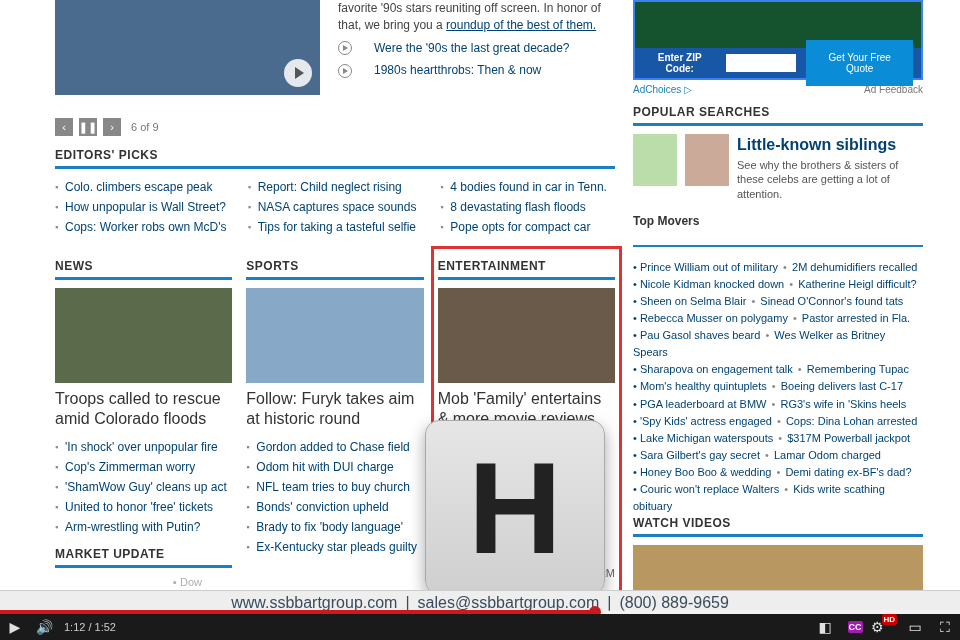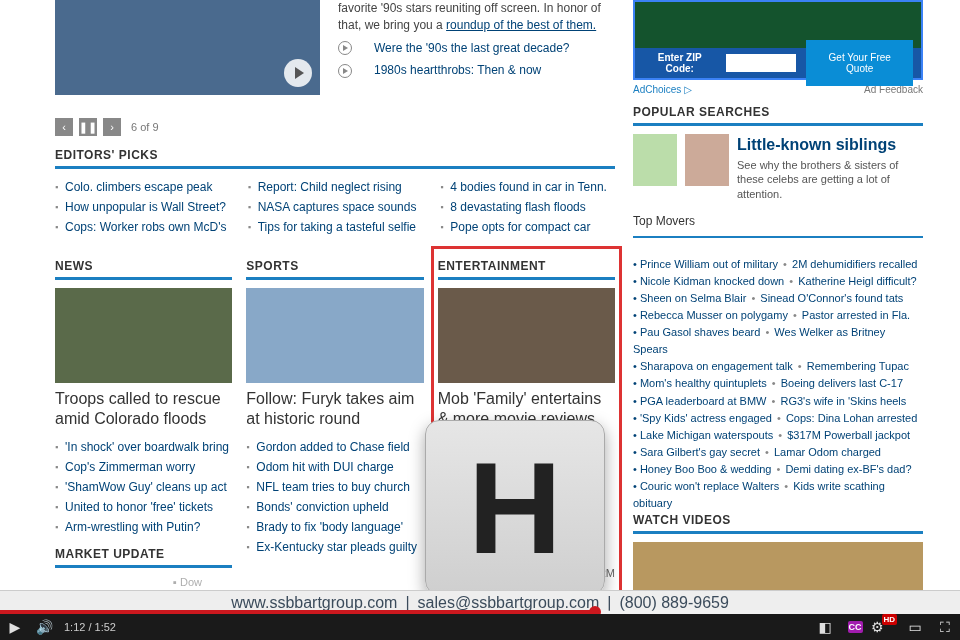"Top Movers" .movers-head { font-weight: normal -> bold; margin-bottom: 18px -> 12px; padding-bottom: 8px -> 17px }
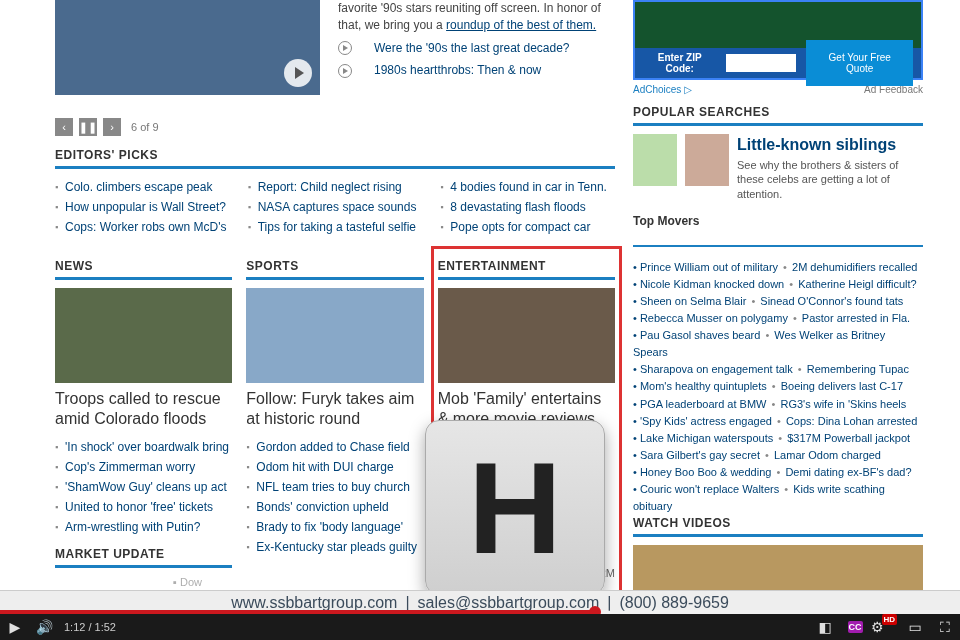"'In shock' over boardwalk bring" a { text: boardwalk bring -> unpopular fire }
